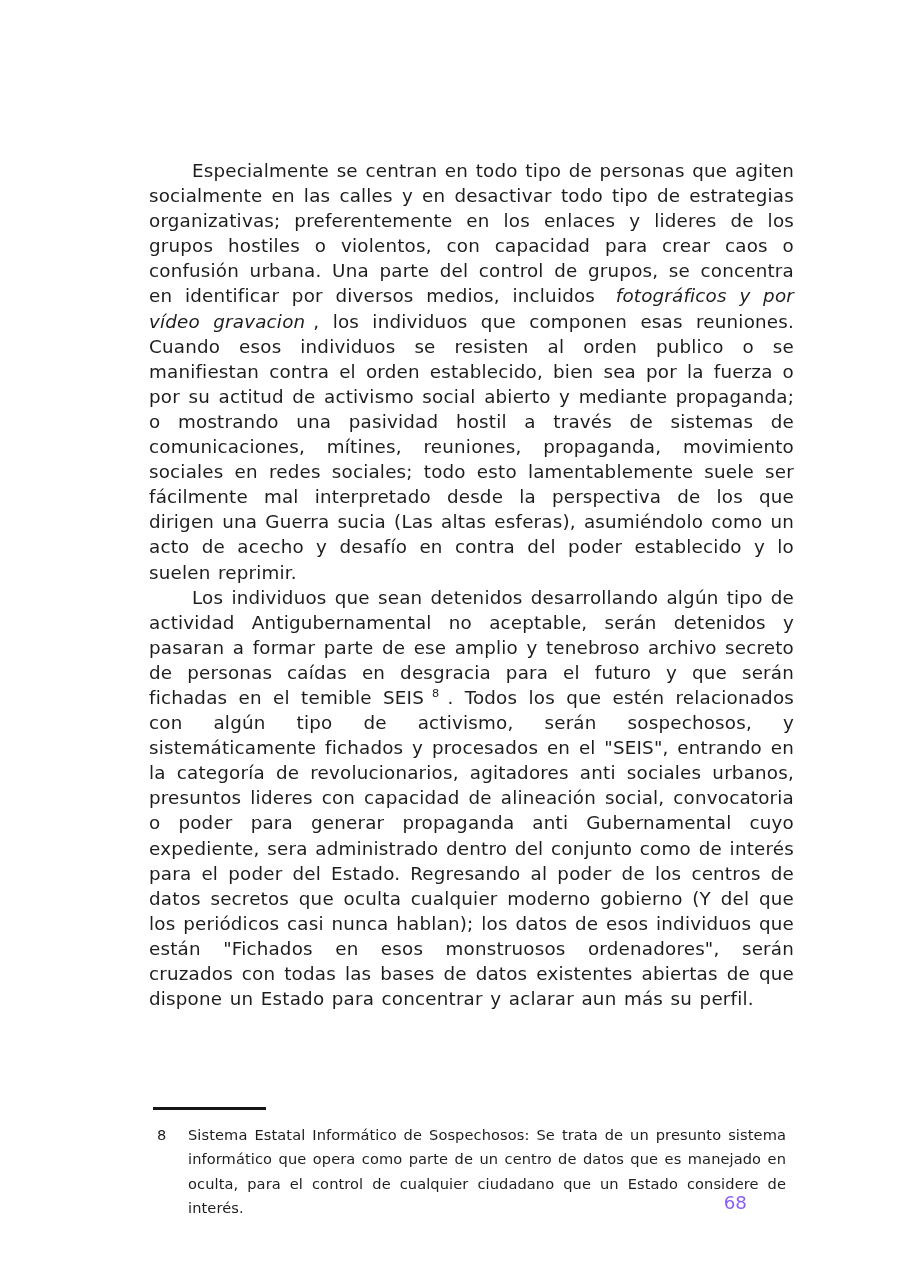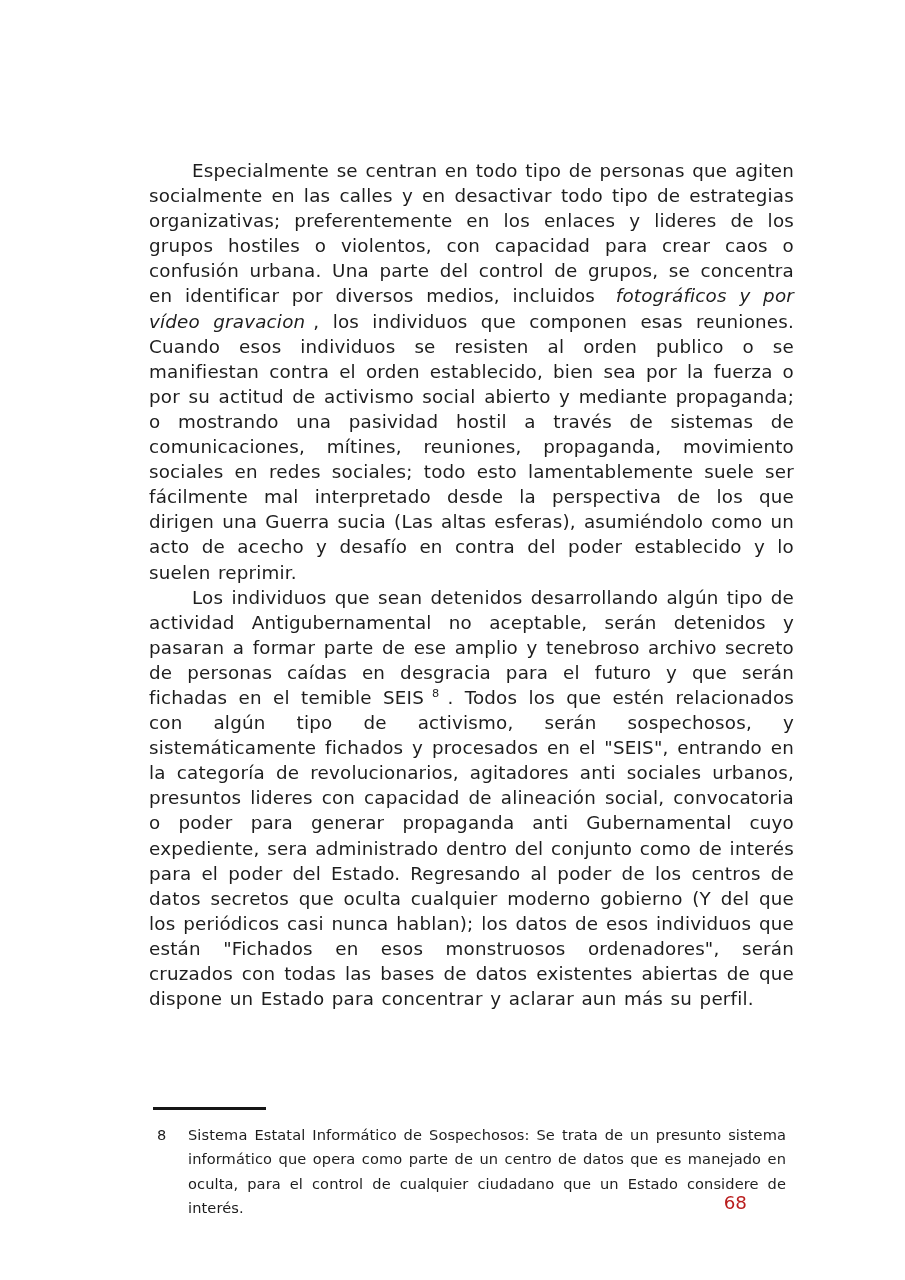"68" .page-number { color: #b91c1c -> #8b5cf6 }
